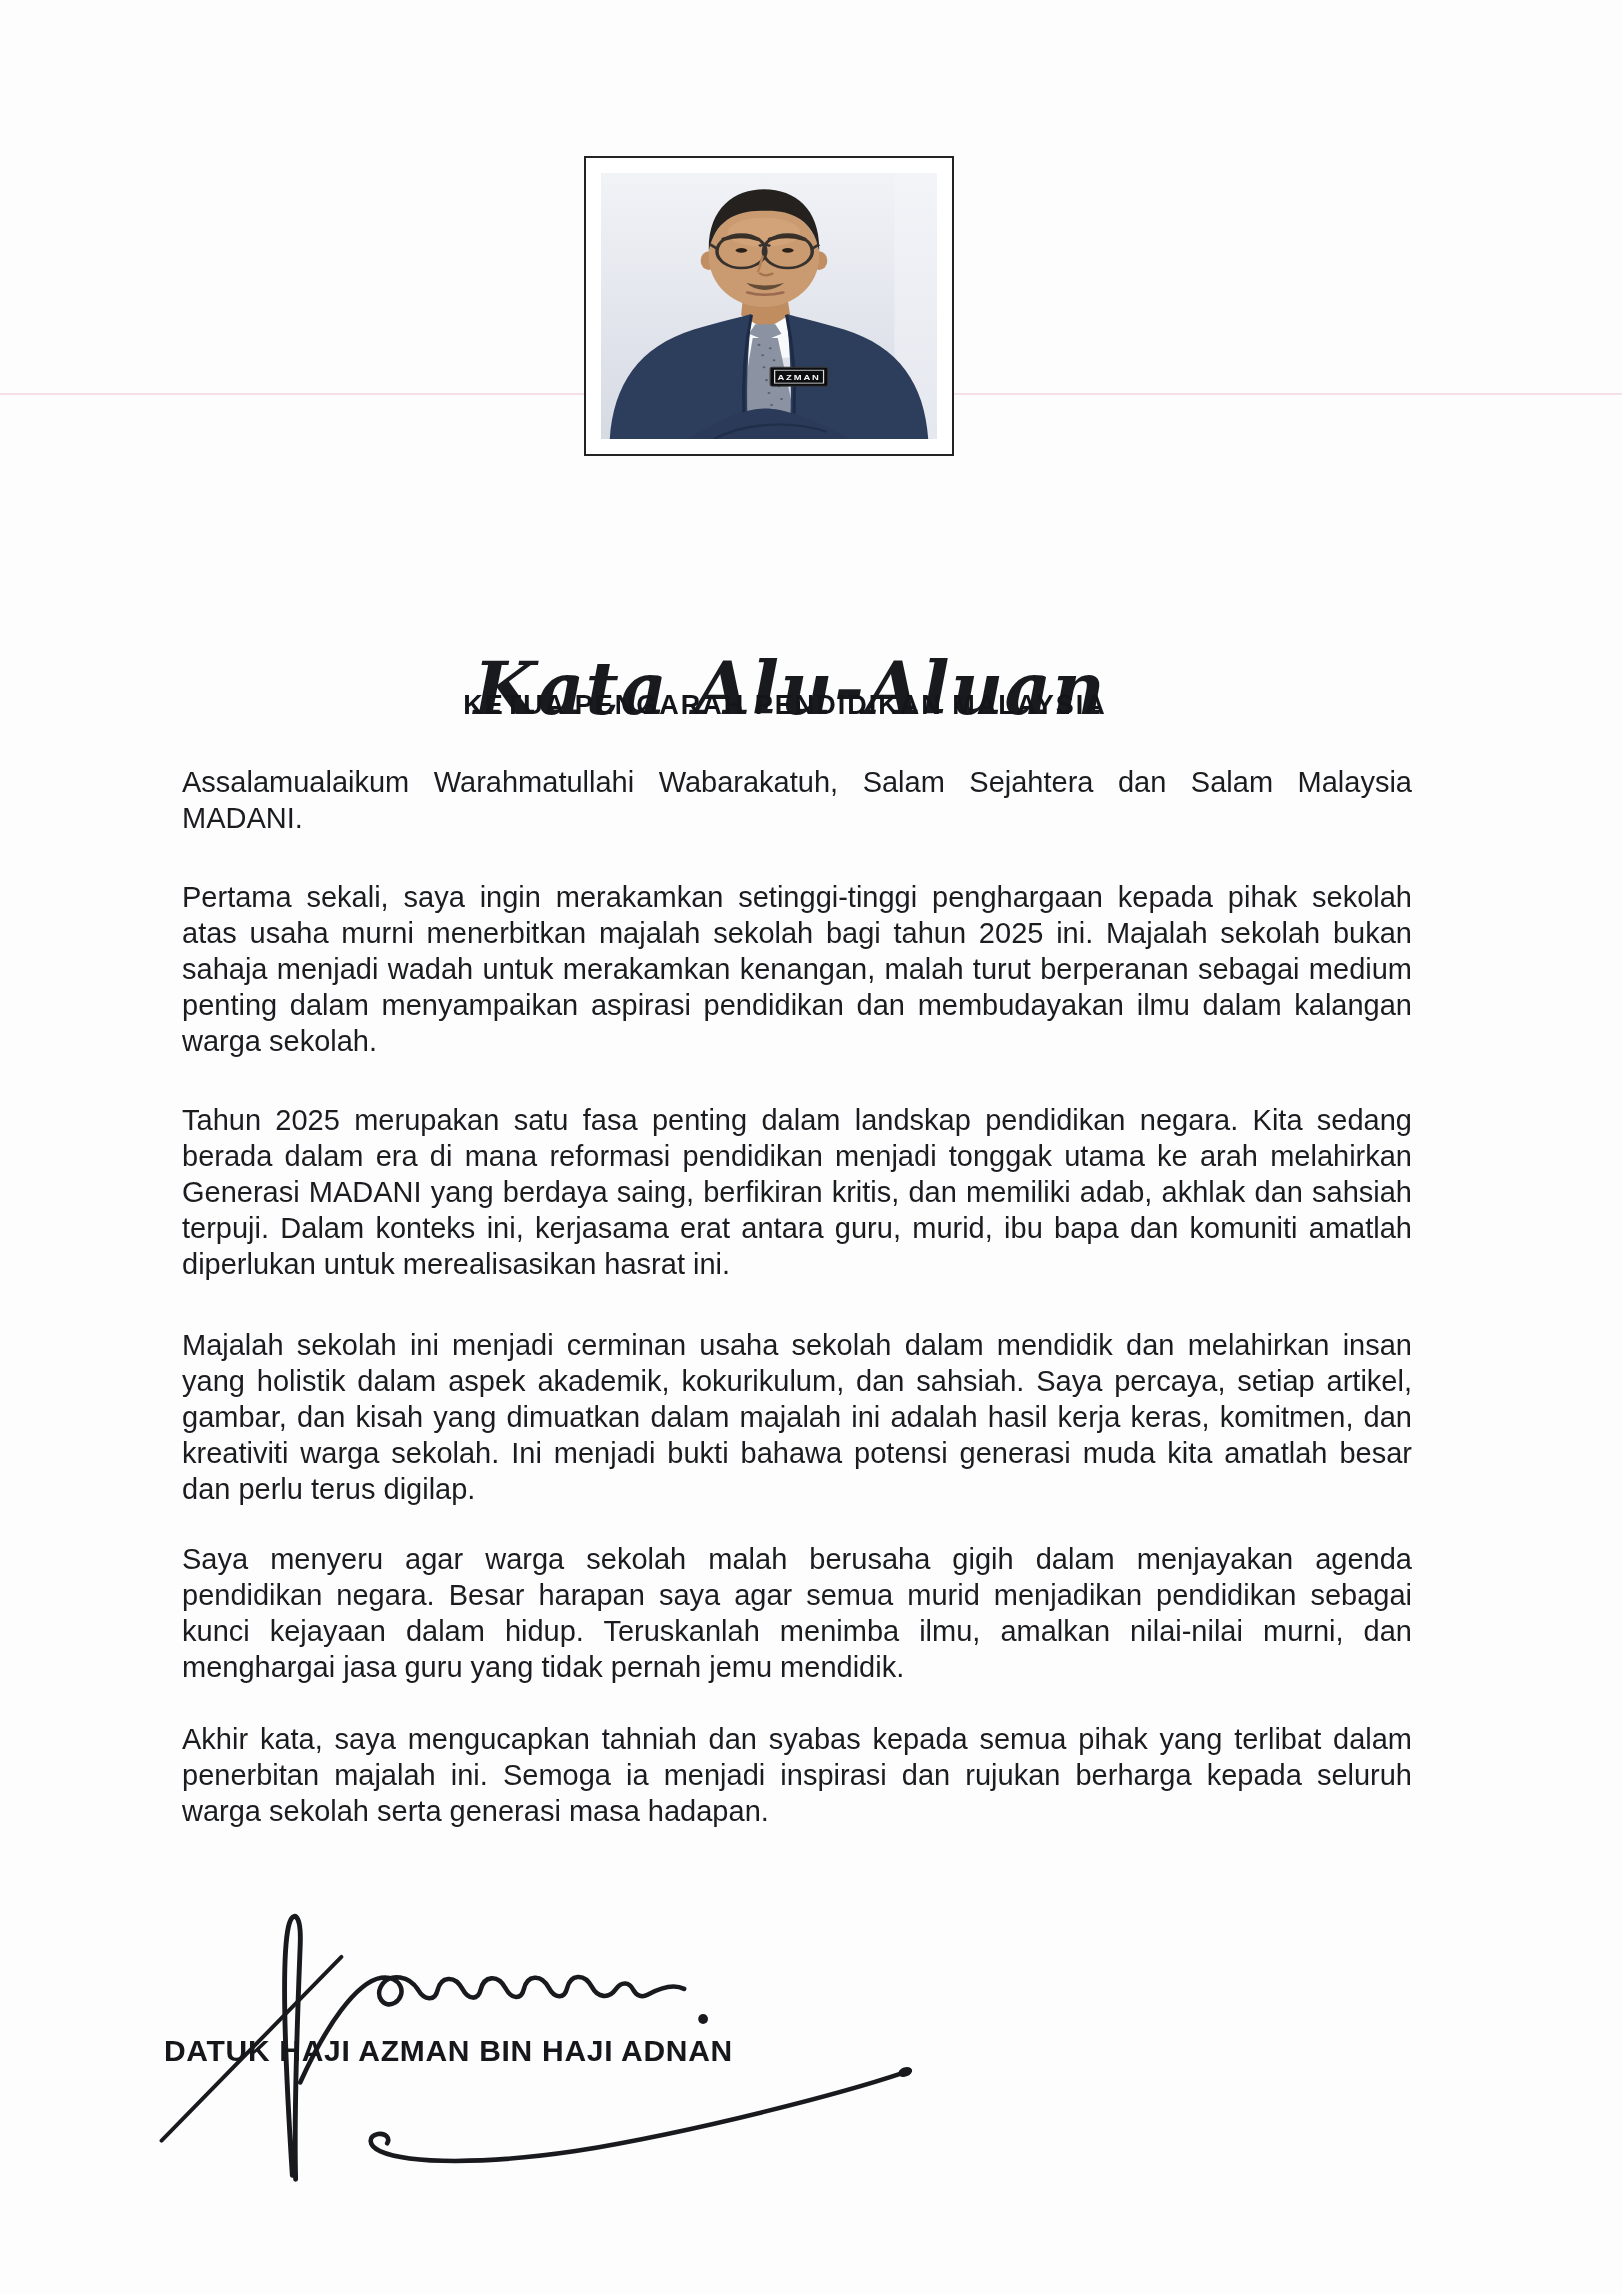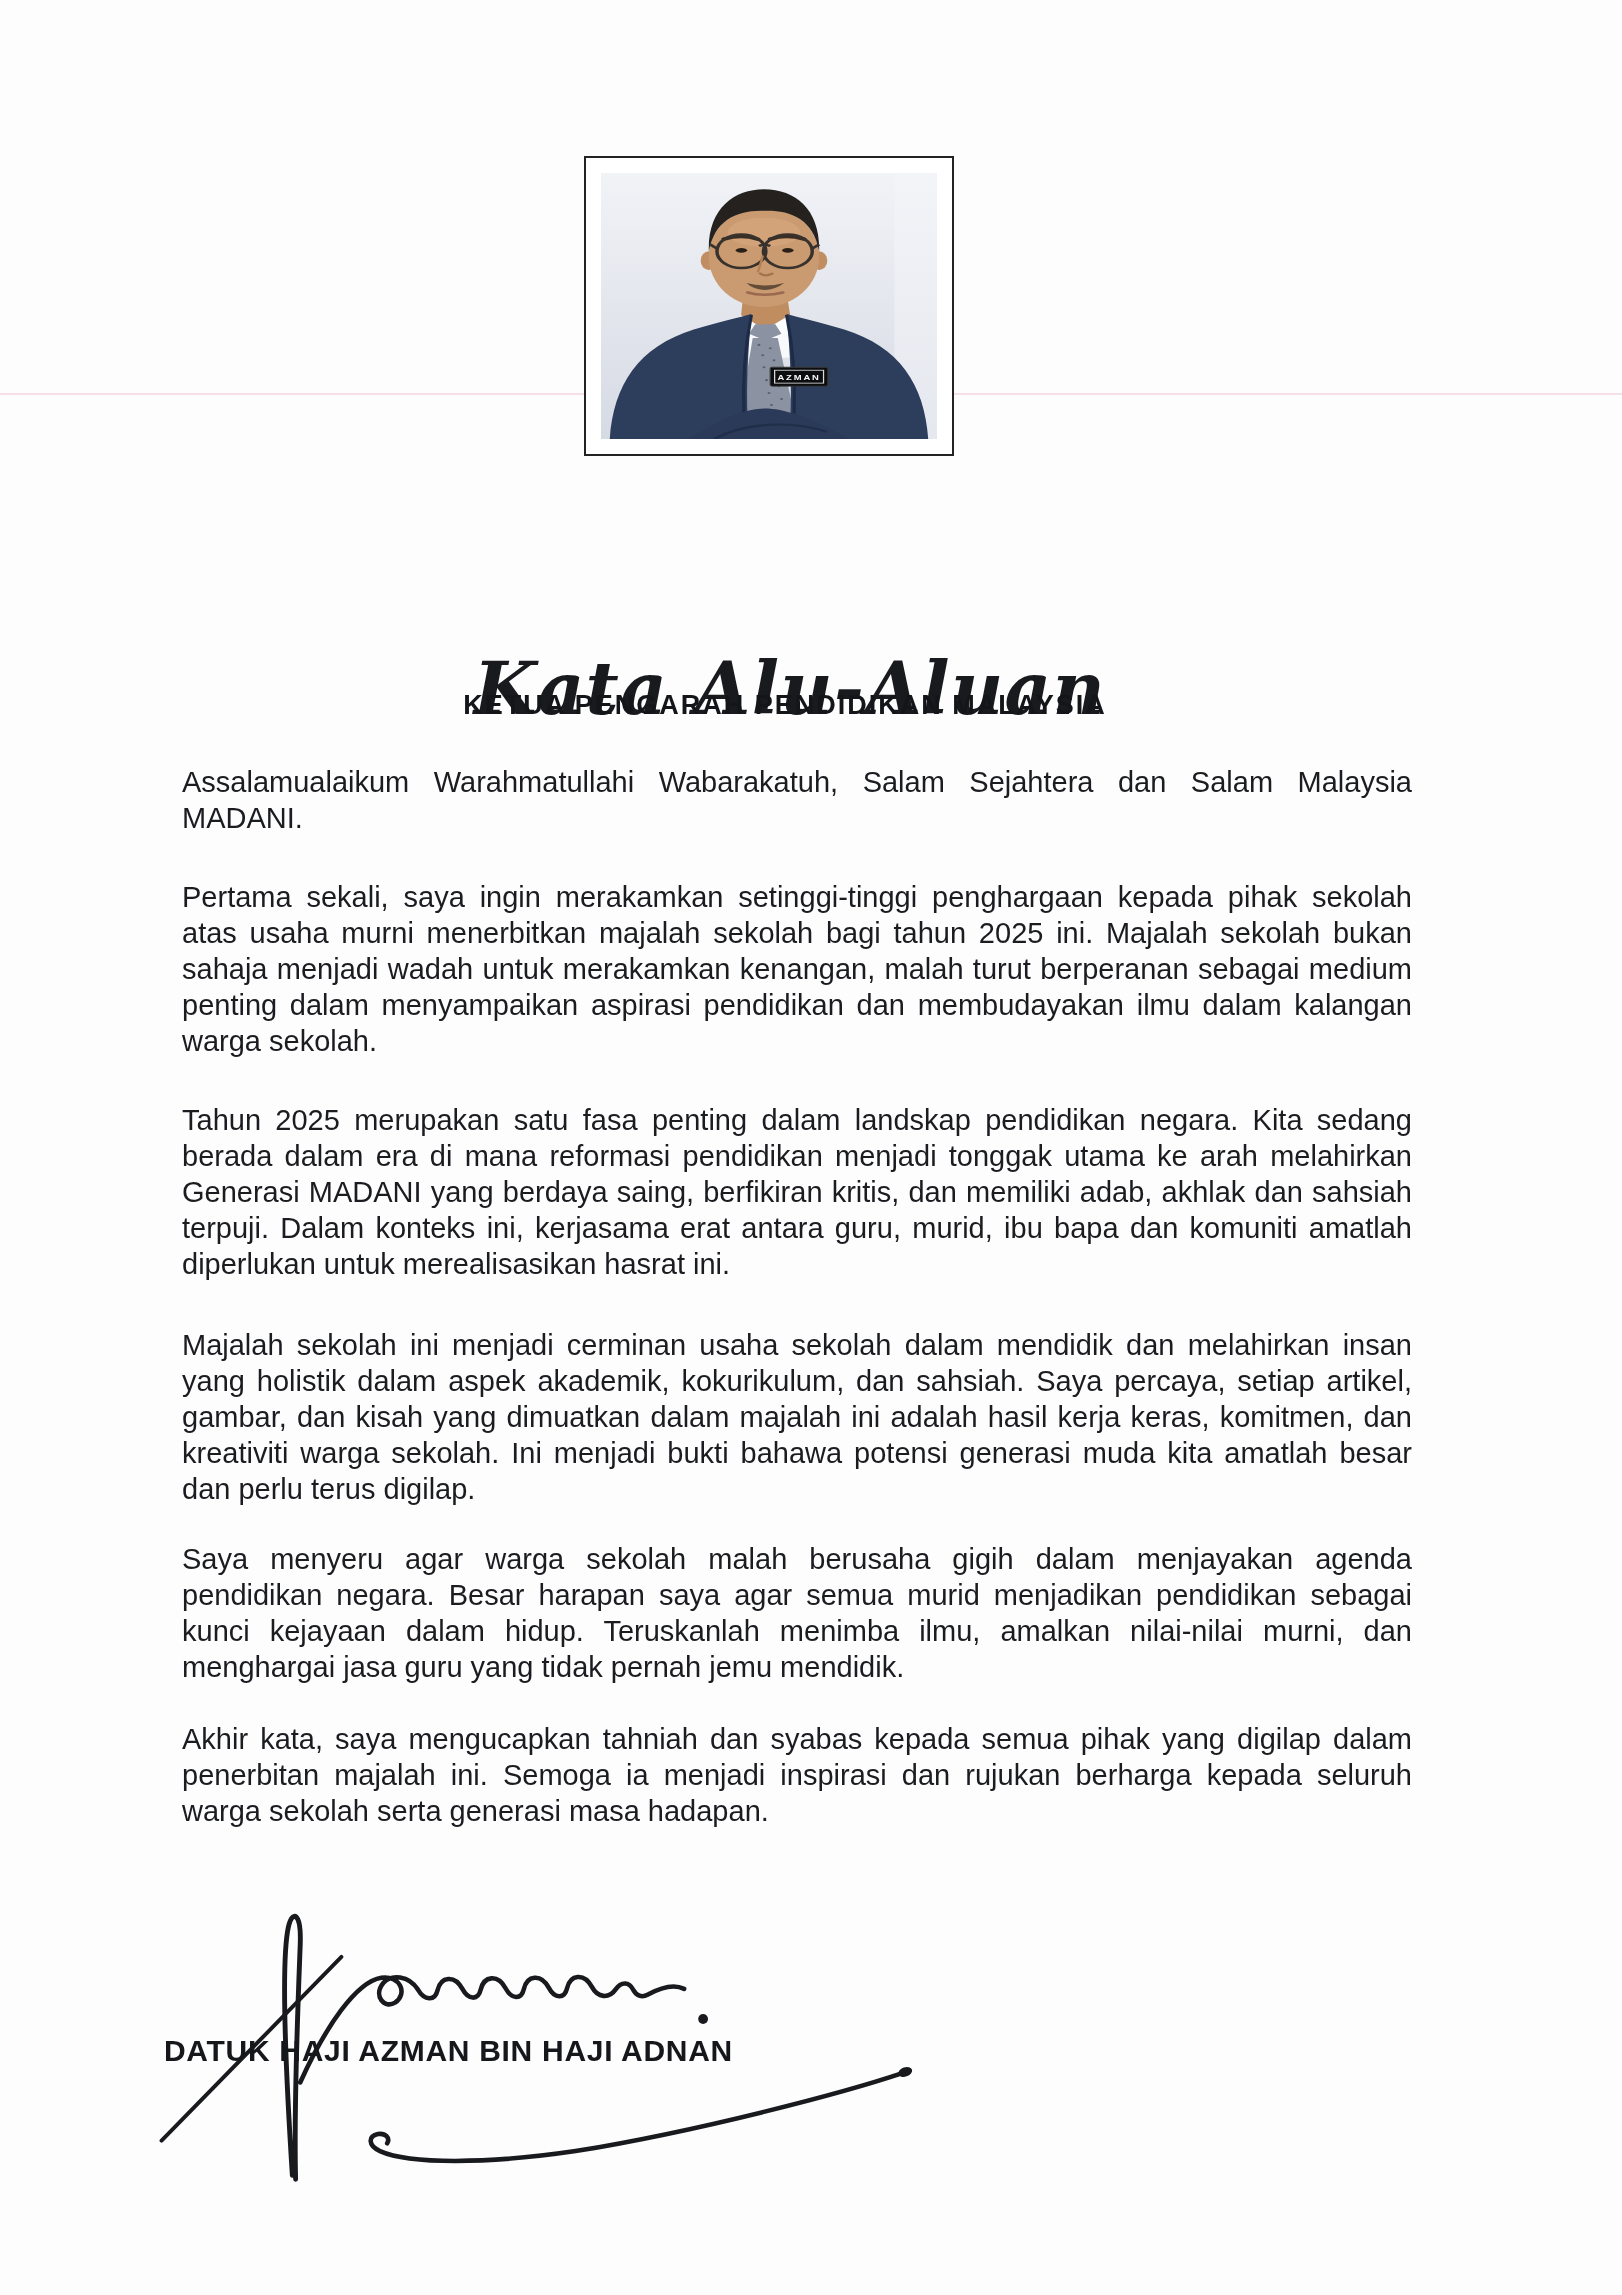"Akhir kata, saya mengucapkan tahniah" p.para { text: digilap -> terlibat }
